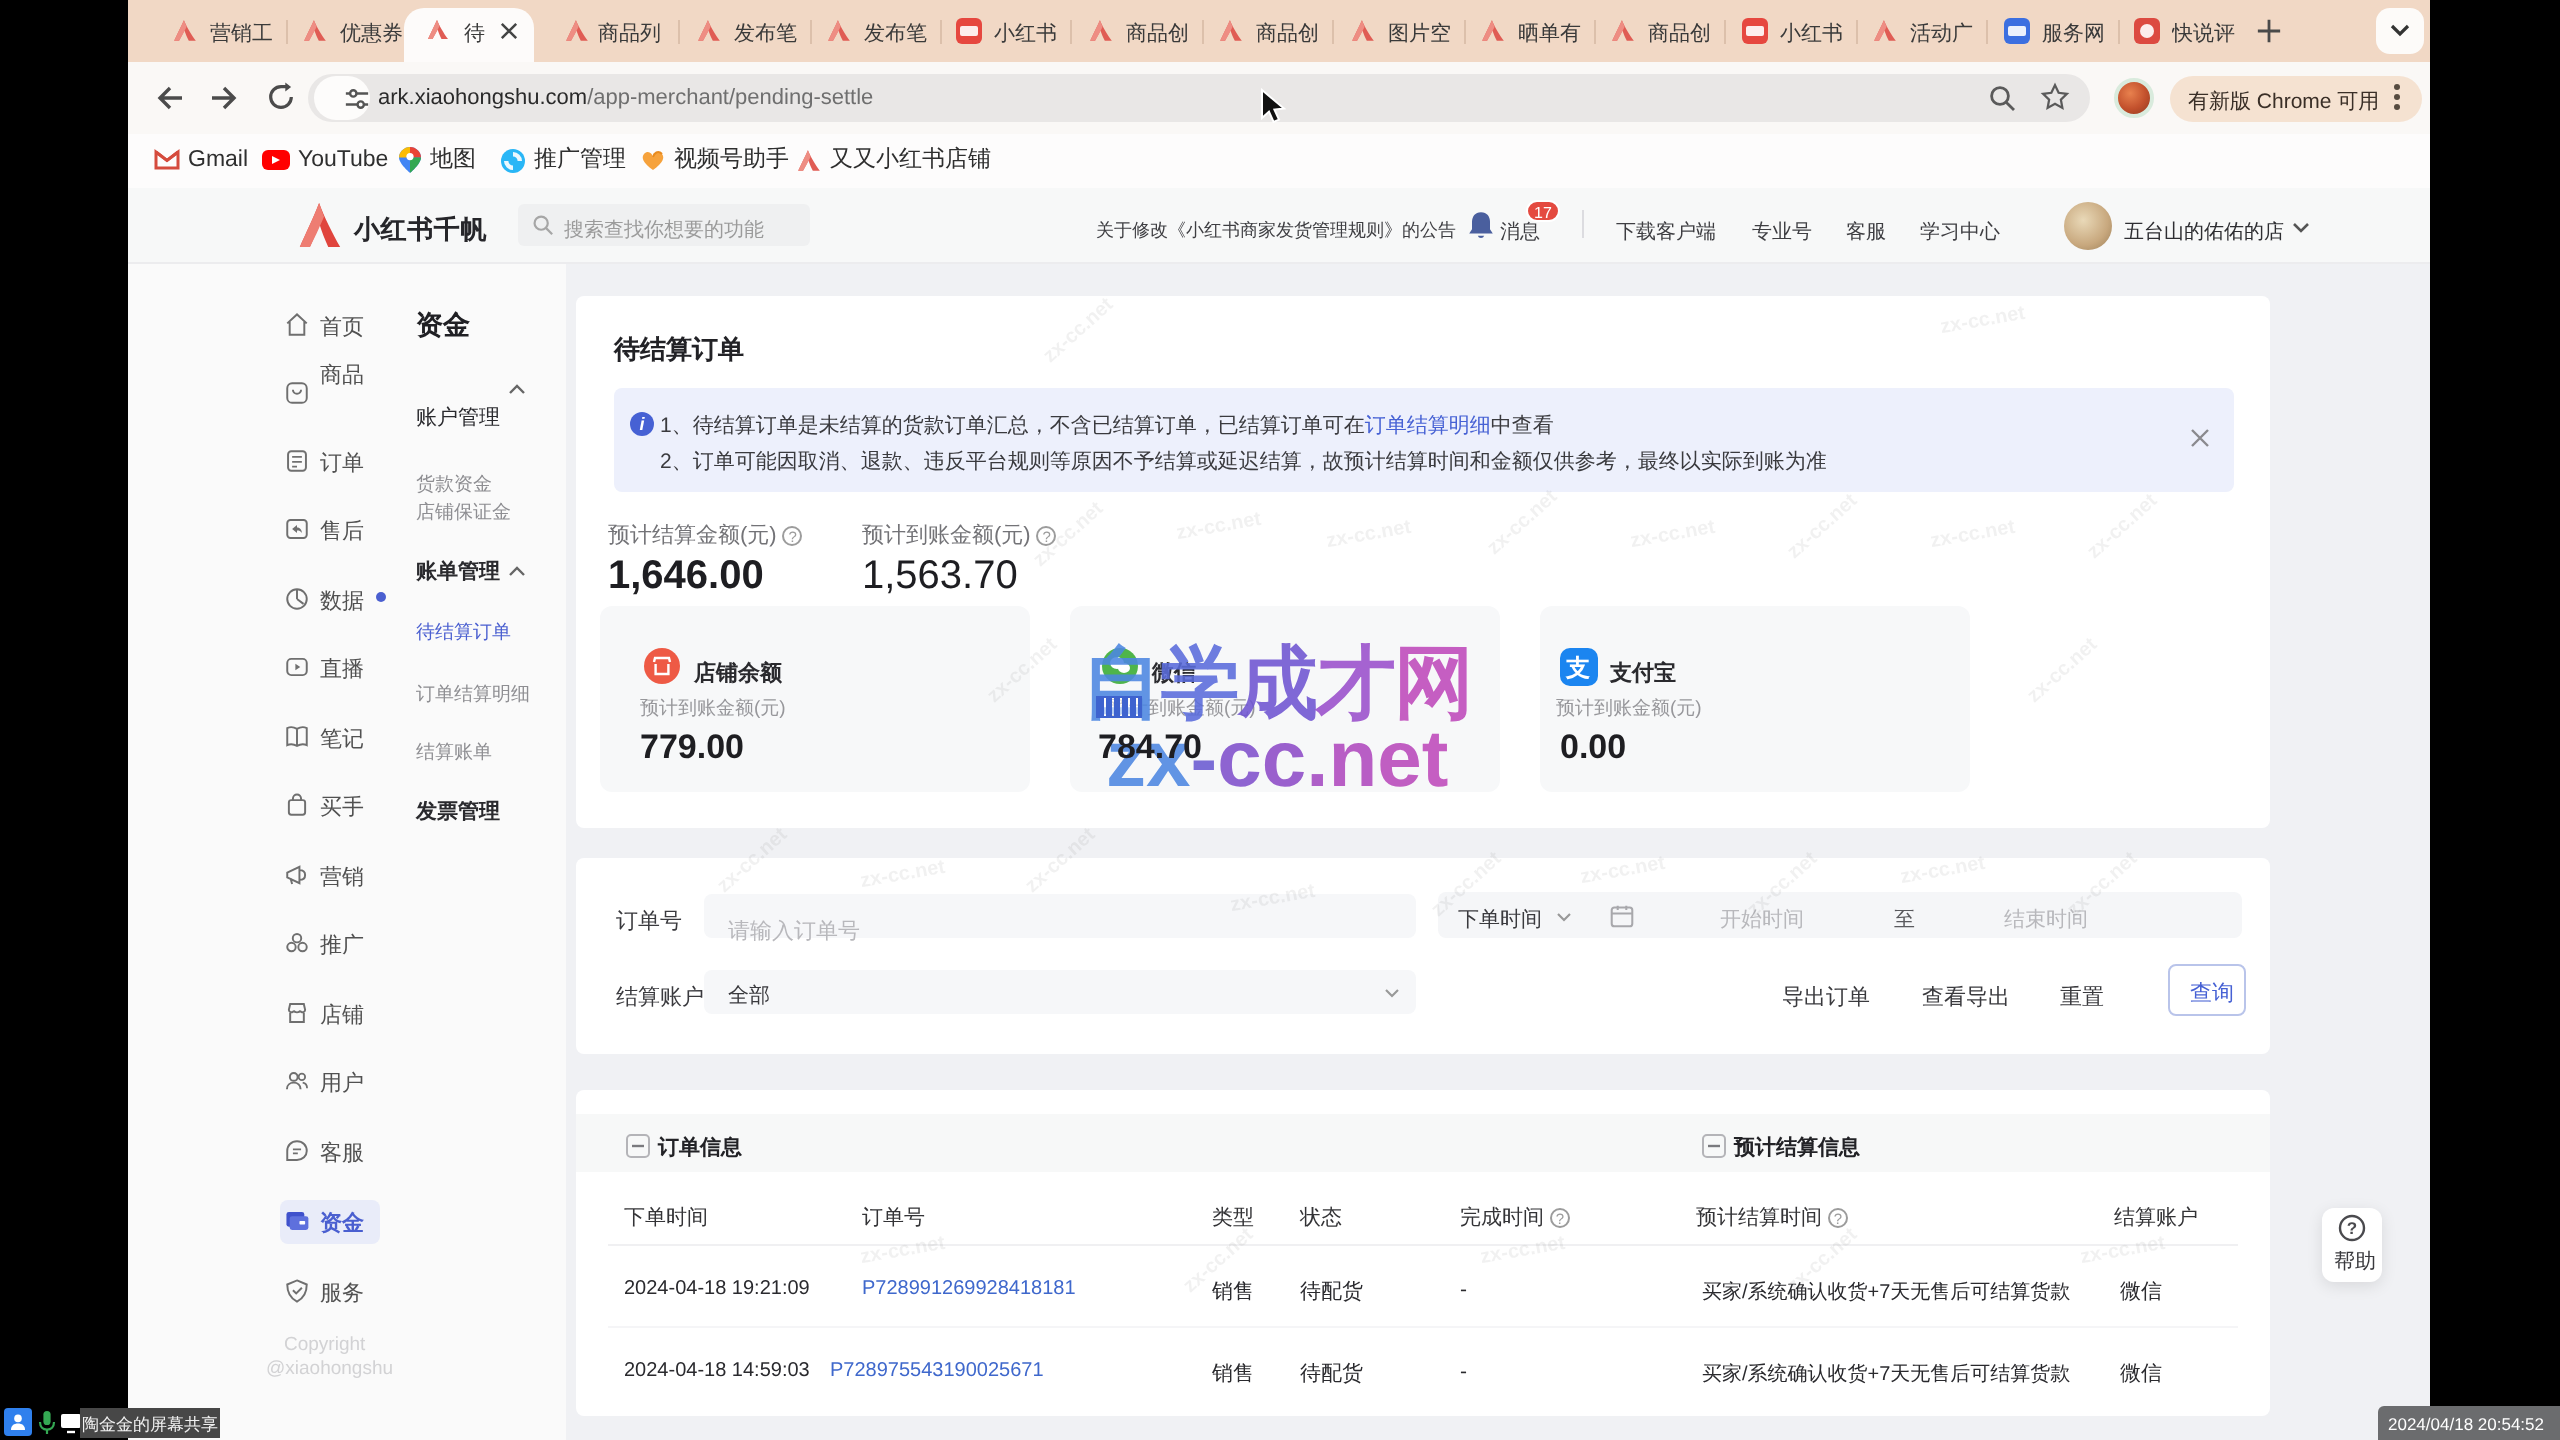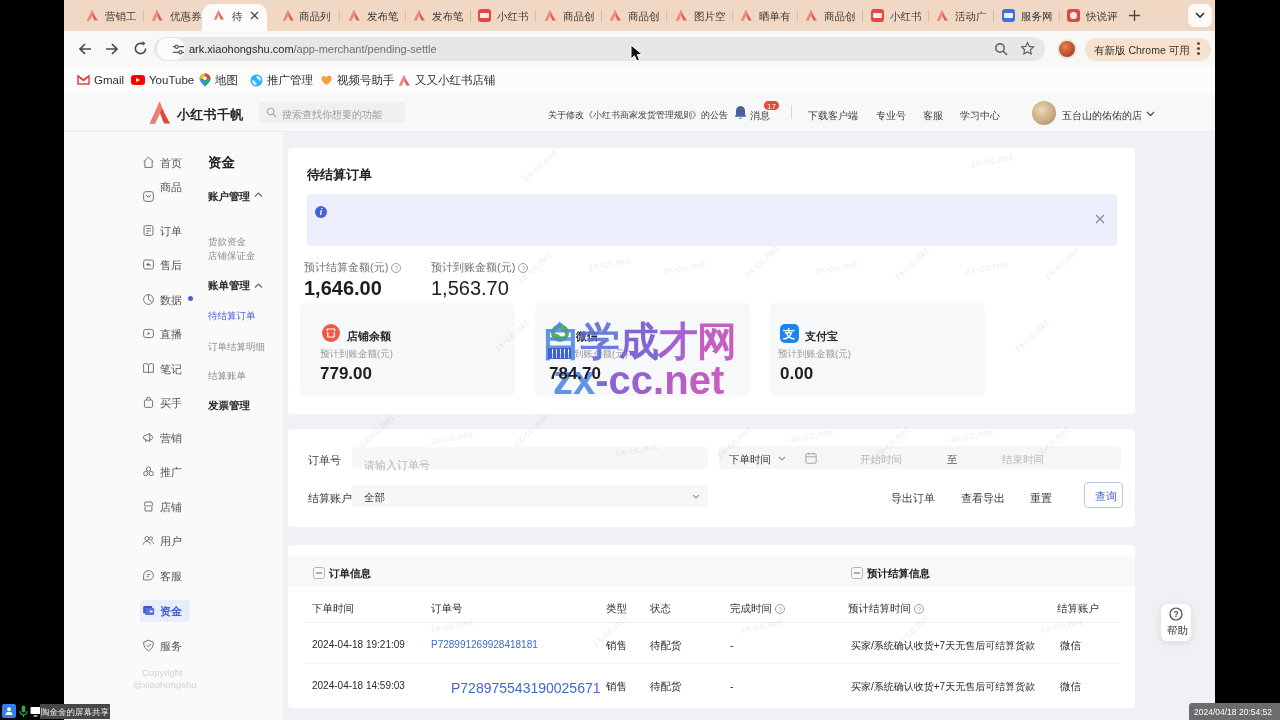"账户管理" div.sub { font-weight: 700 -> 400; top: 190px -> 202px }
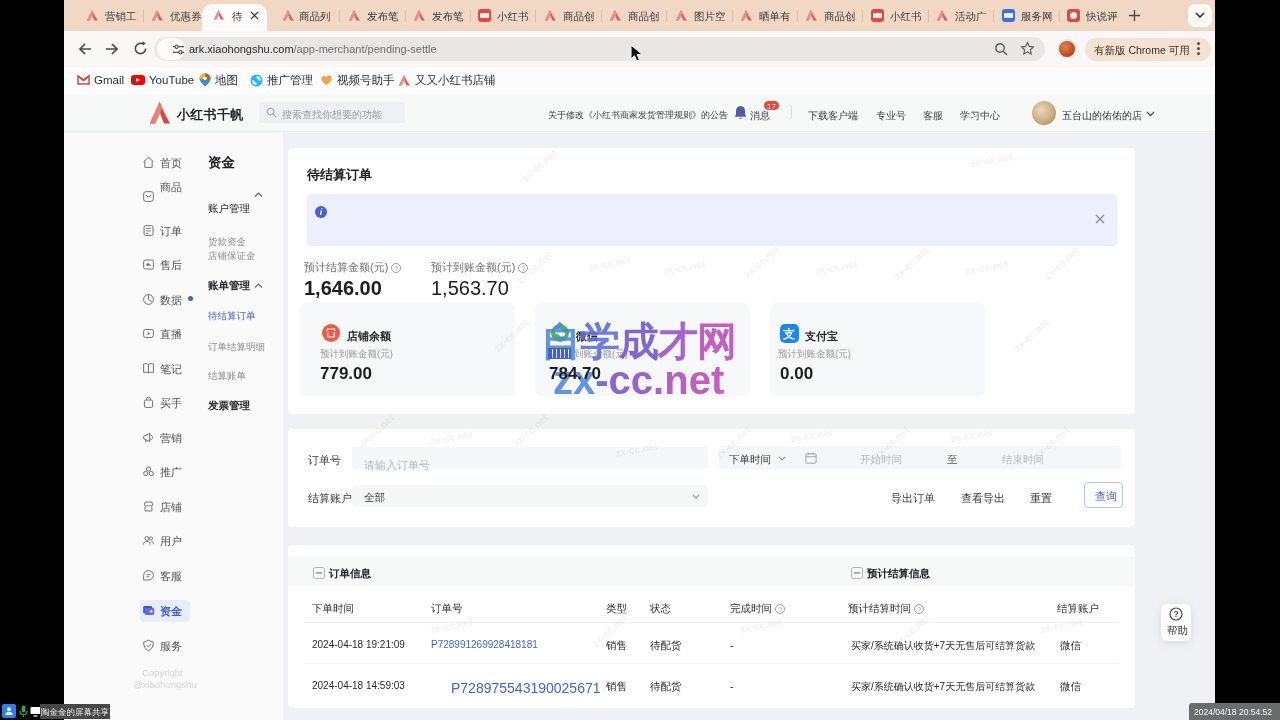"1、待结算订单是未结算的货款订单汇总，不含已结算订单，已结算订单可在订单结算明细" div.abs { html: none -> <div>1、待结算订单是未结算的货款订单汇总，不含已结算订单，已结算订单可在<span>订单结算明细</span>中查看</div> }
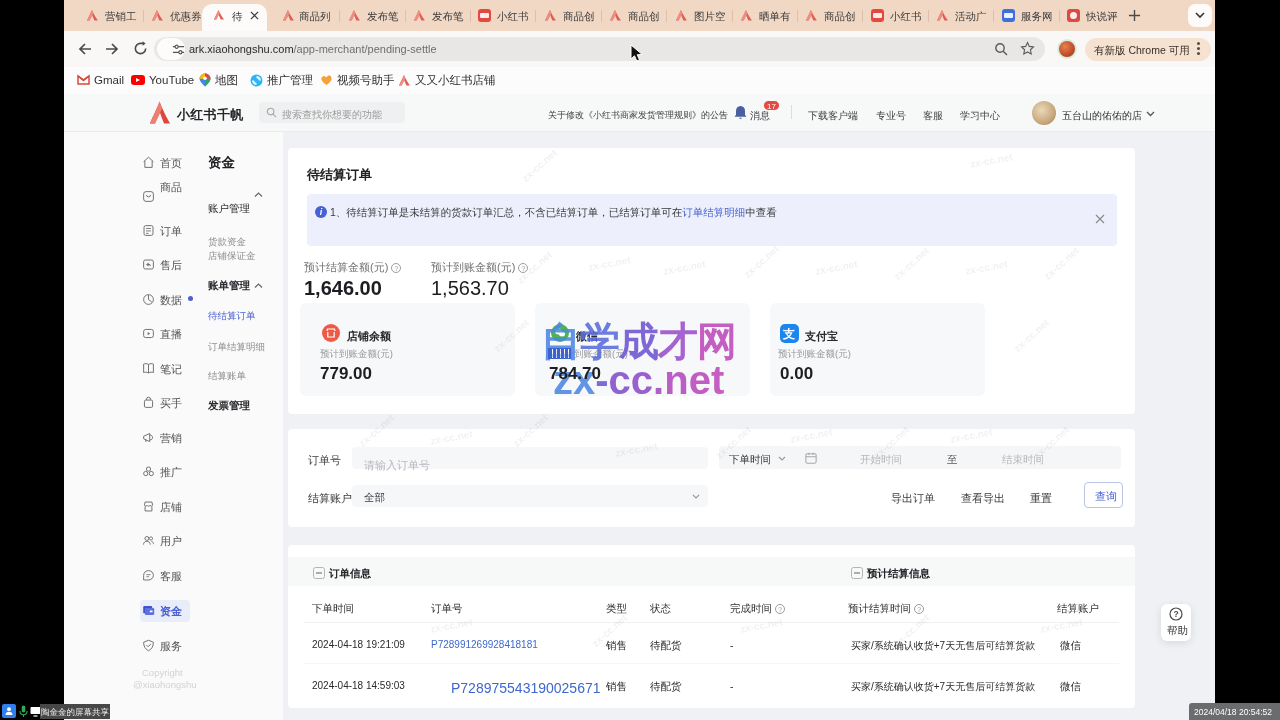"2、订单可能因取消、退款、违反平台规则等原因不予结算或延迟结算，故预计结算时间和" div.abs { html: none -> <div>2、订单可能因取消、退款、违反平台规则等原因不予结算或延迟结算，故预计结算时间和金额仅供参考，最终以实际到账为准</div> }
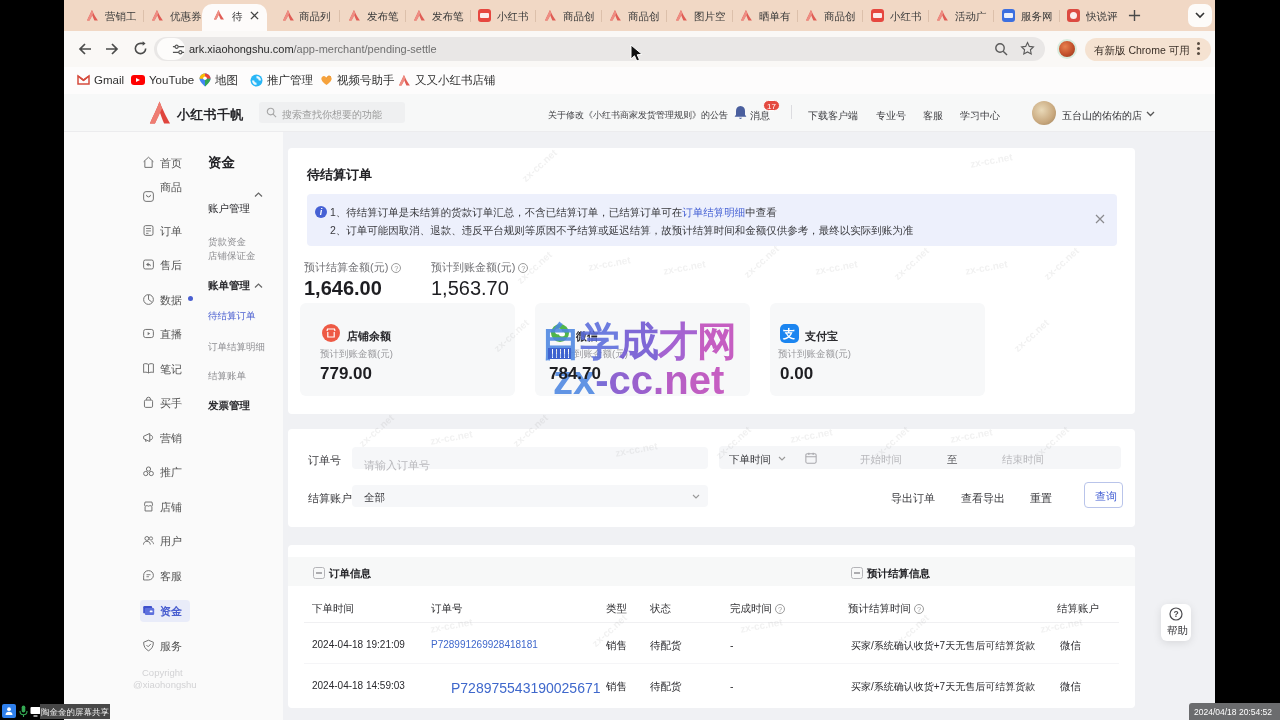"P728975543190025671" div.cell { font-size: 14px -> 10px; left: 387px -> 351px }
